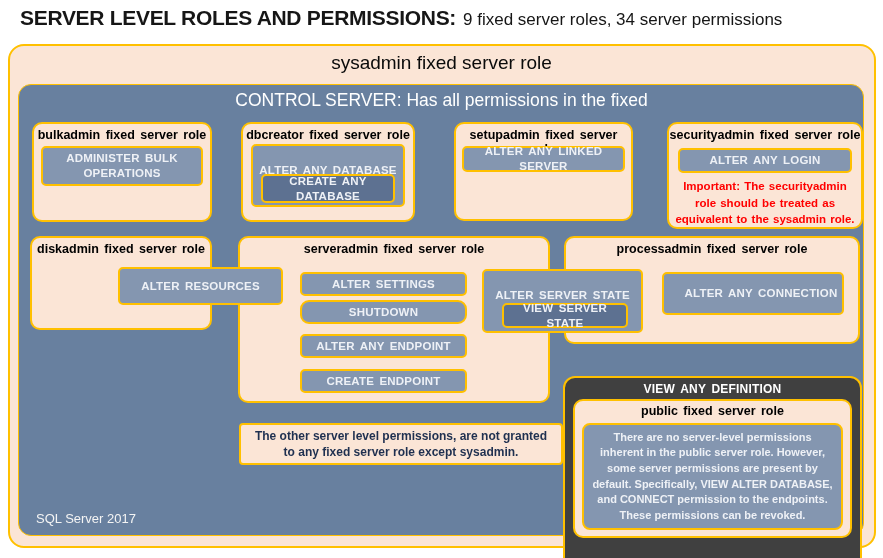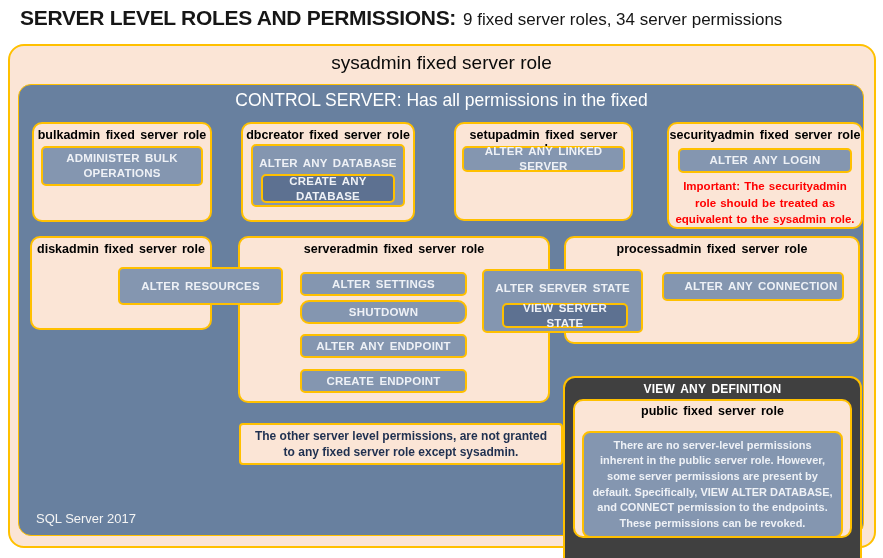"ALTER ANY DATABASE" .perm.container .perm-label { margin-top: 10px -> 17px }
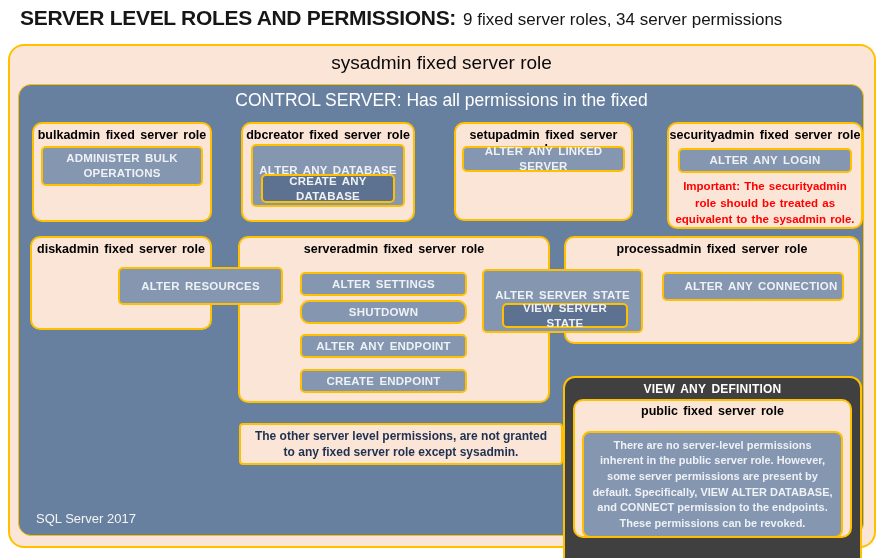"ALTER ANY CONNECTION" div.perm { height: 29px -> 43px }
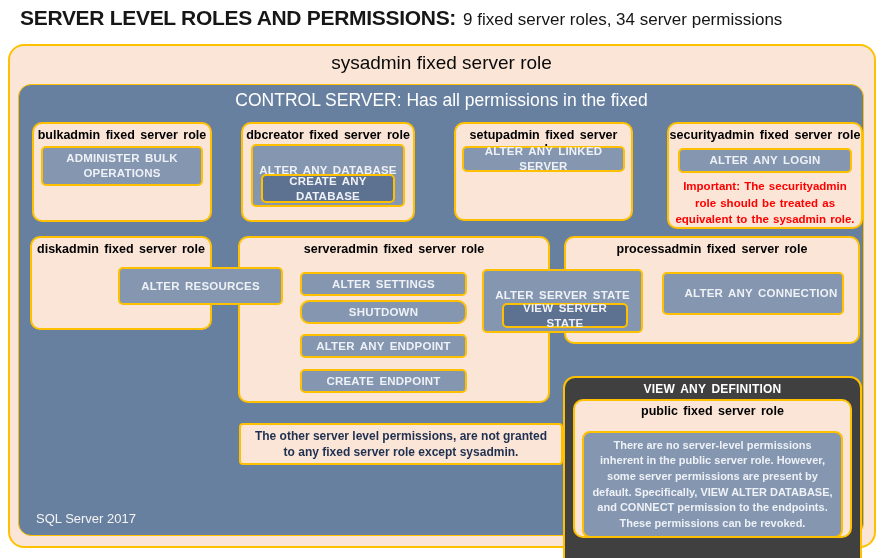"There are no server-level permissions" .public-body { margin-top: 8px -> none }
